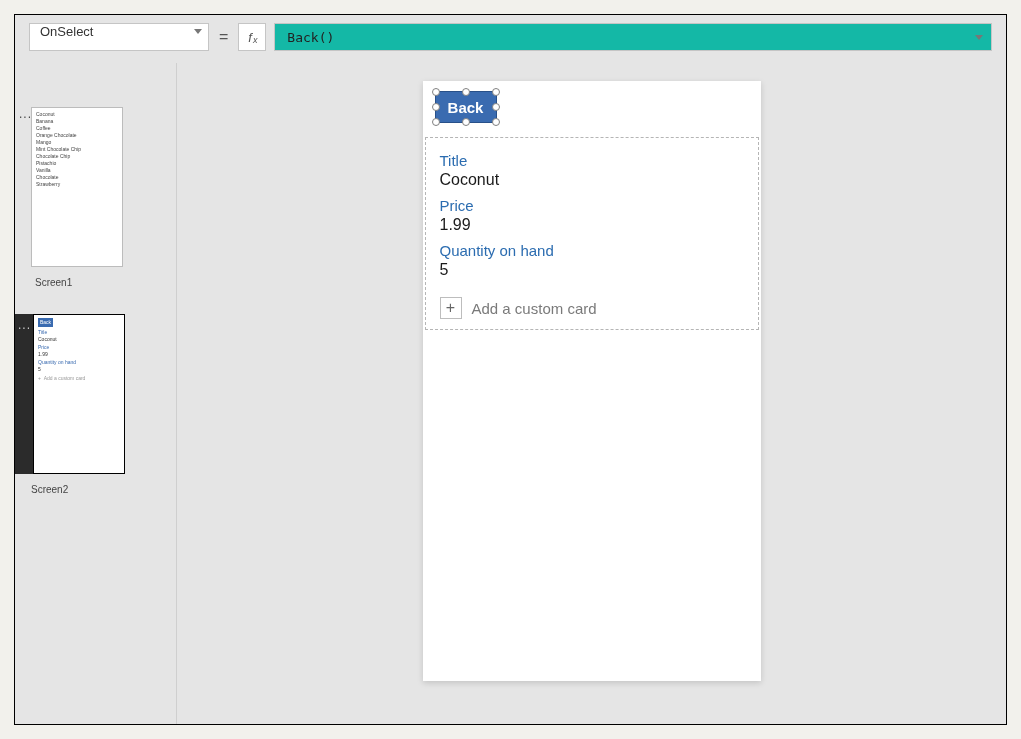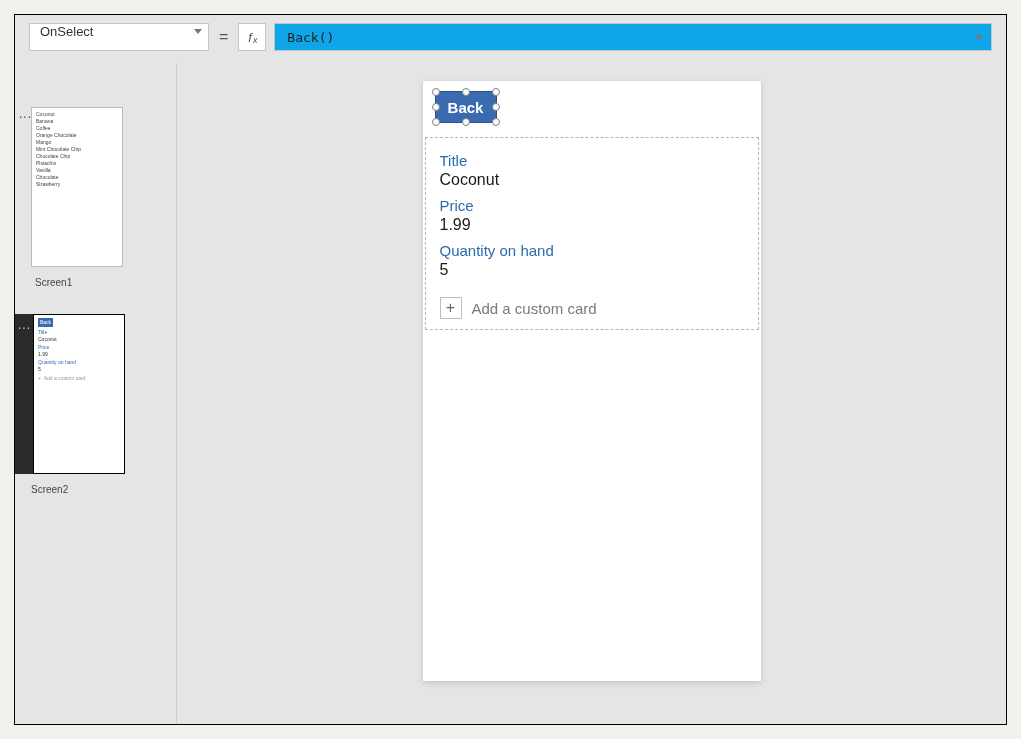"Back()" .formula-input { background: #0ea5e9 -> #14b8a6 }
